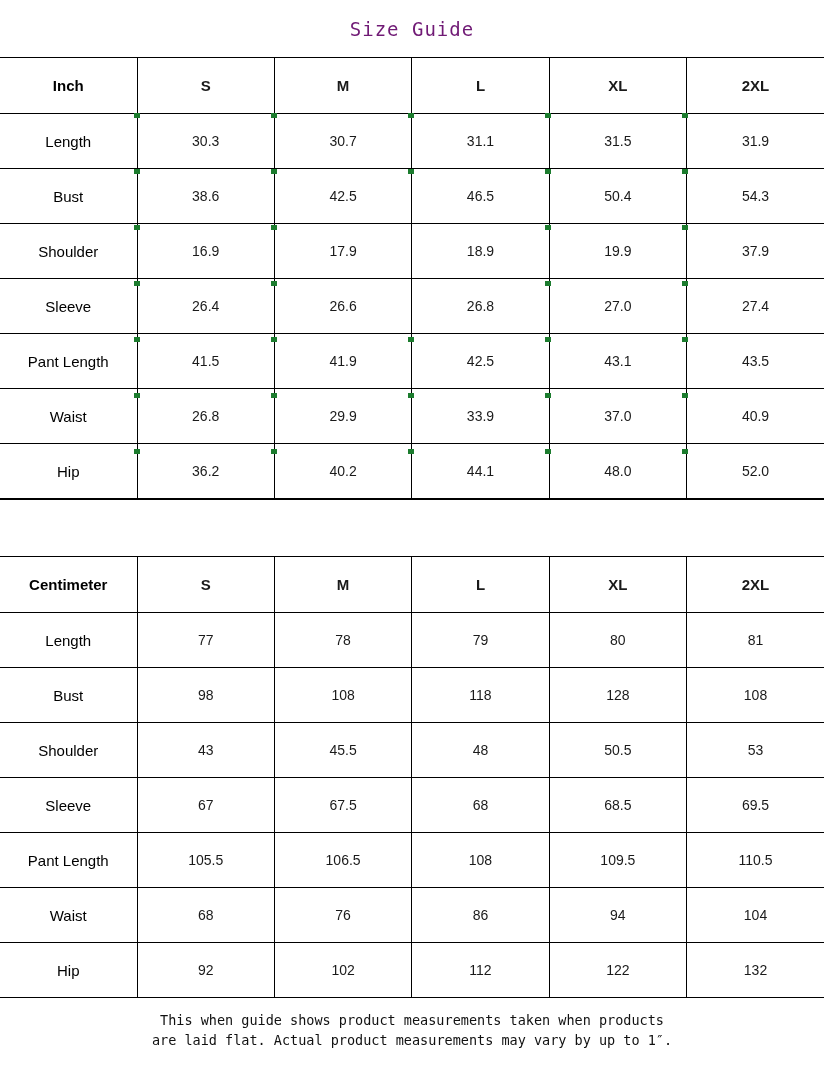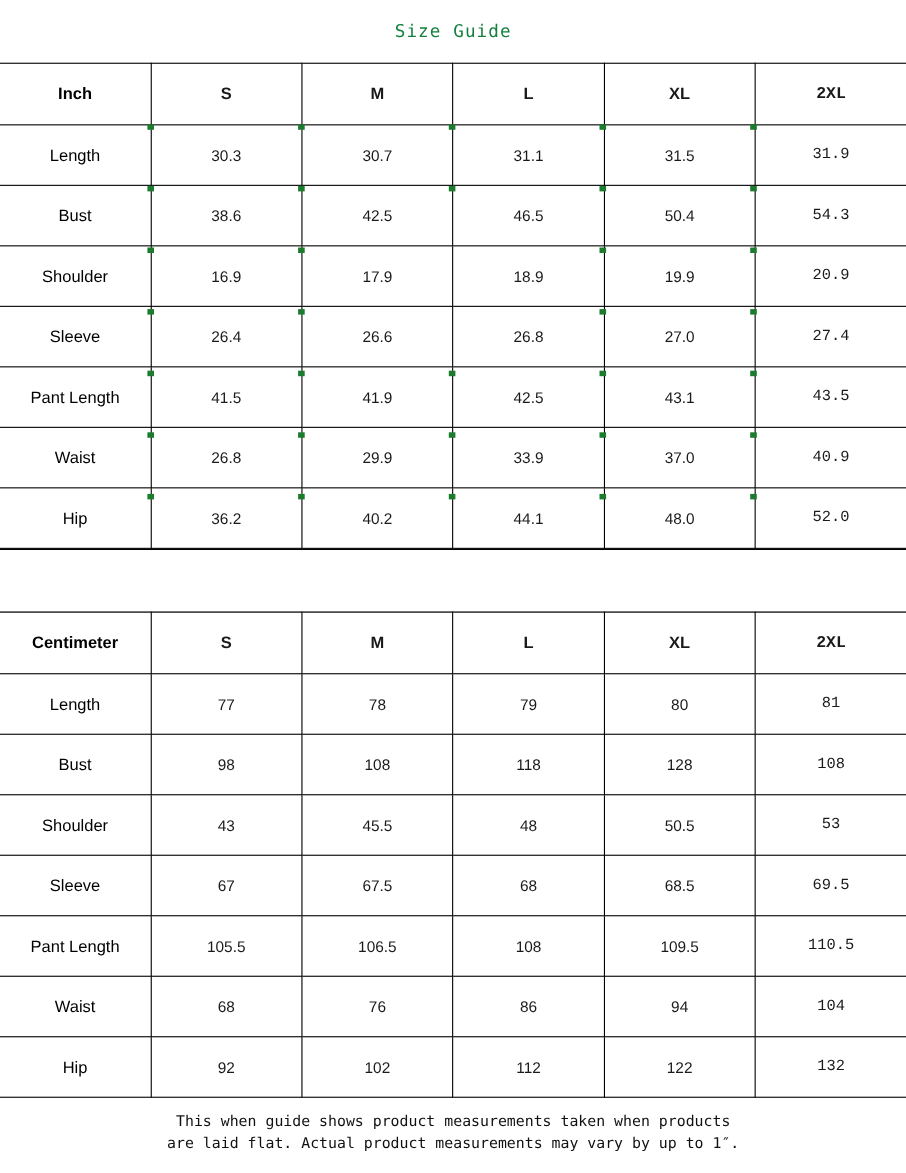"Size Guide" .title { color: #15803d -> #701a75; font-size: 16px -> 19px }
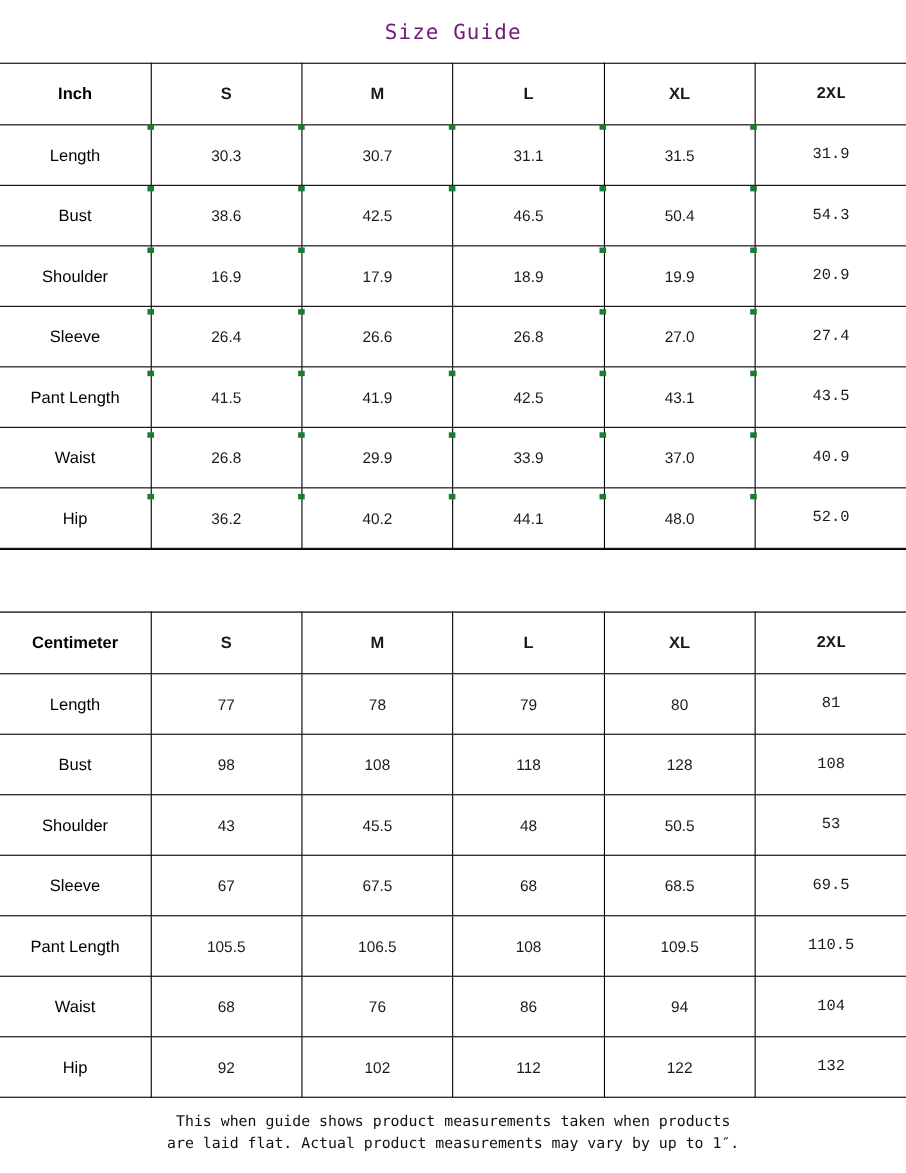"2XL" table.size-table td:last-child { font-family: Liberation Mono, monospace -> none }
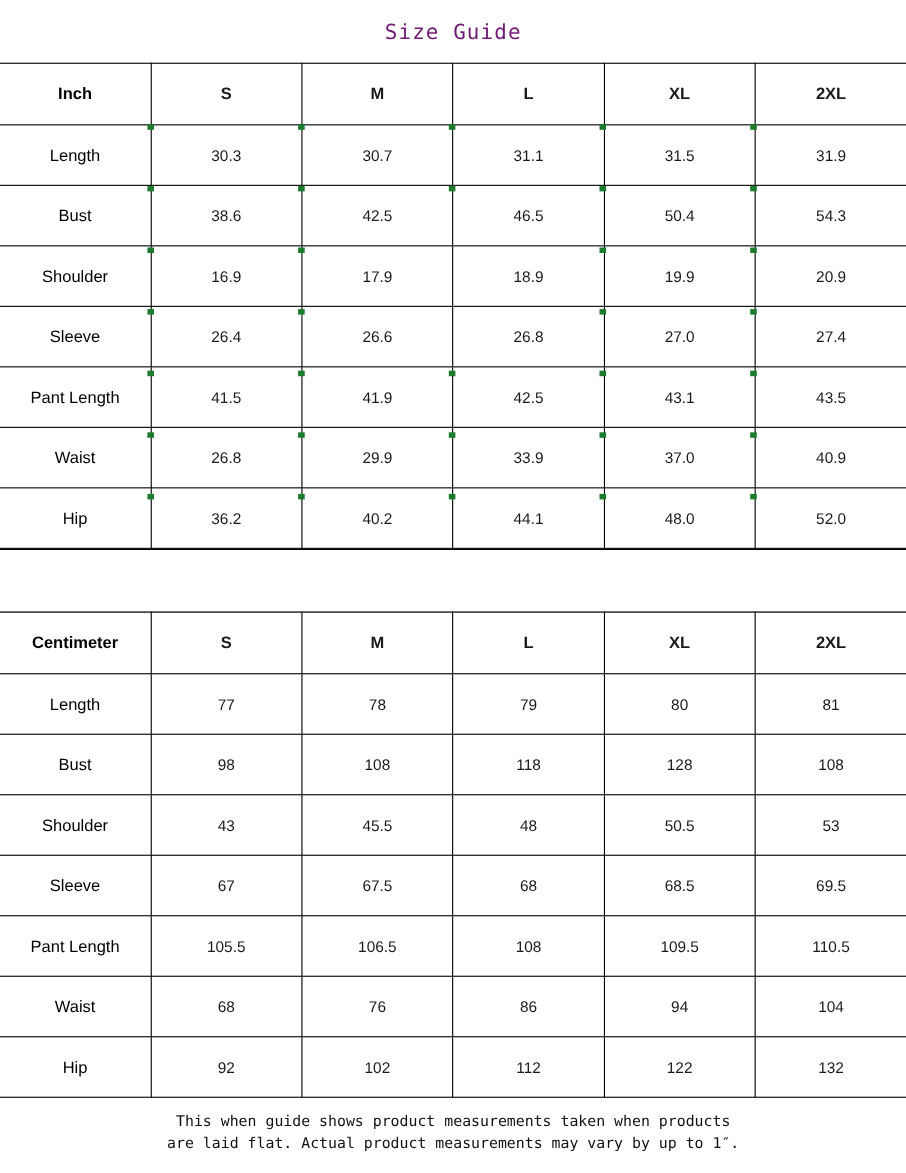"20.9" td { text: 20.9 -> 37.9 }
